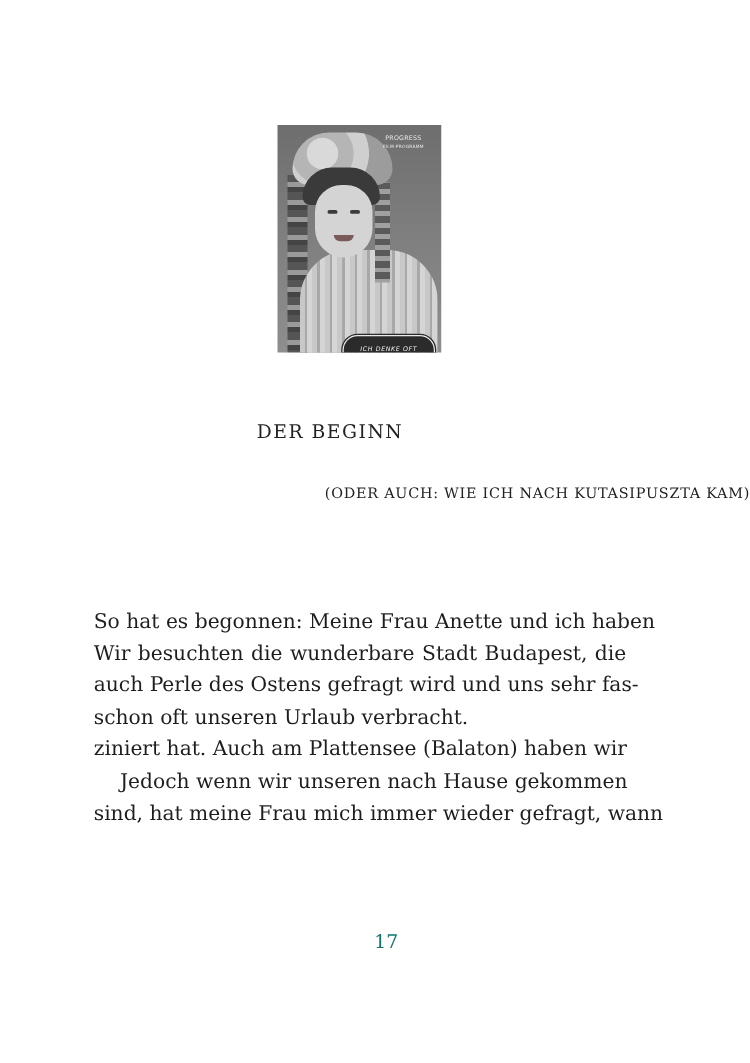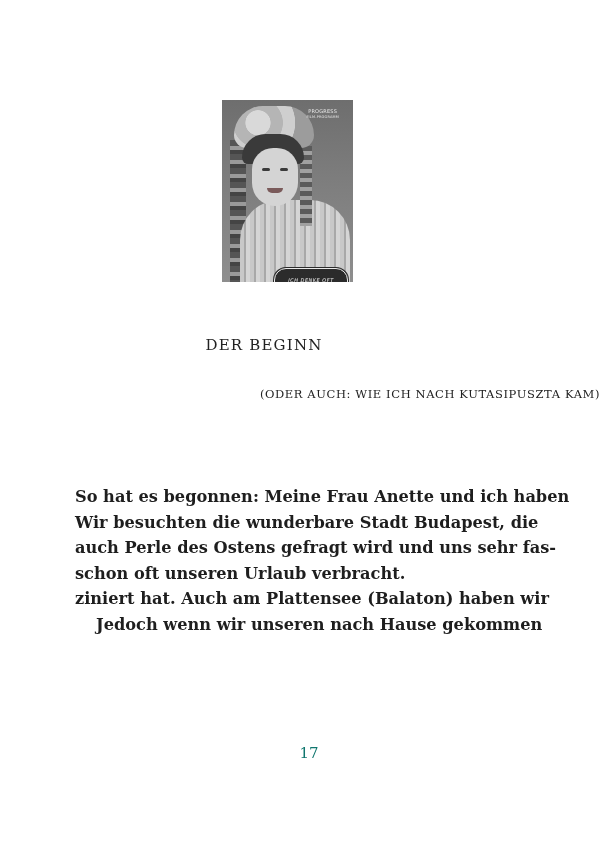"So hat es begonnen: Meine" .body-text p { font-weight: bold -> none }
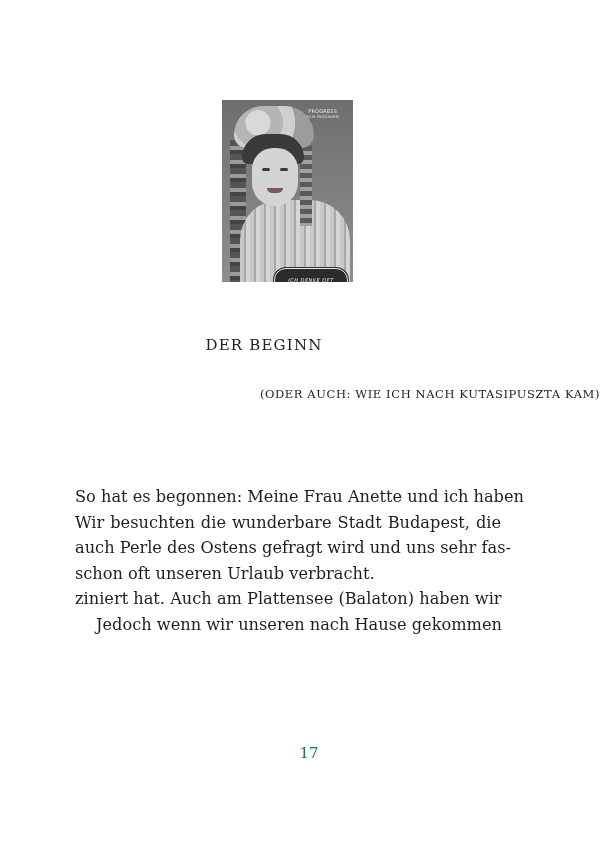"sind, hat meine Frau mich" span.line { html: none -> <span>sind, hat meine Frau mich immer wieder gefragt, wann</span> }
